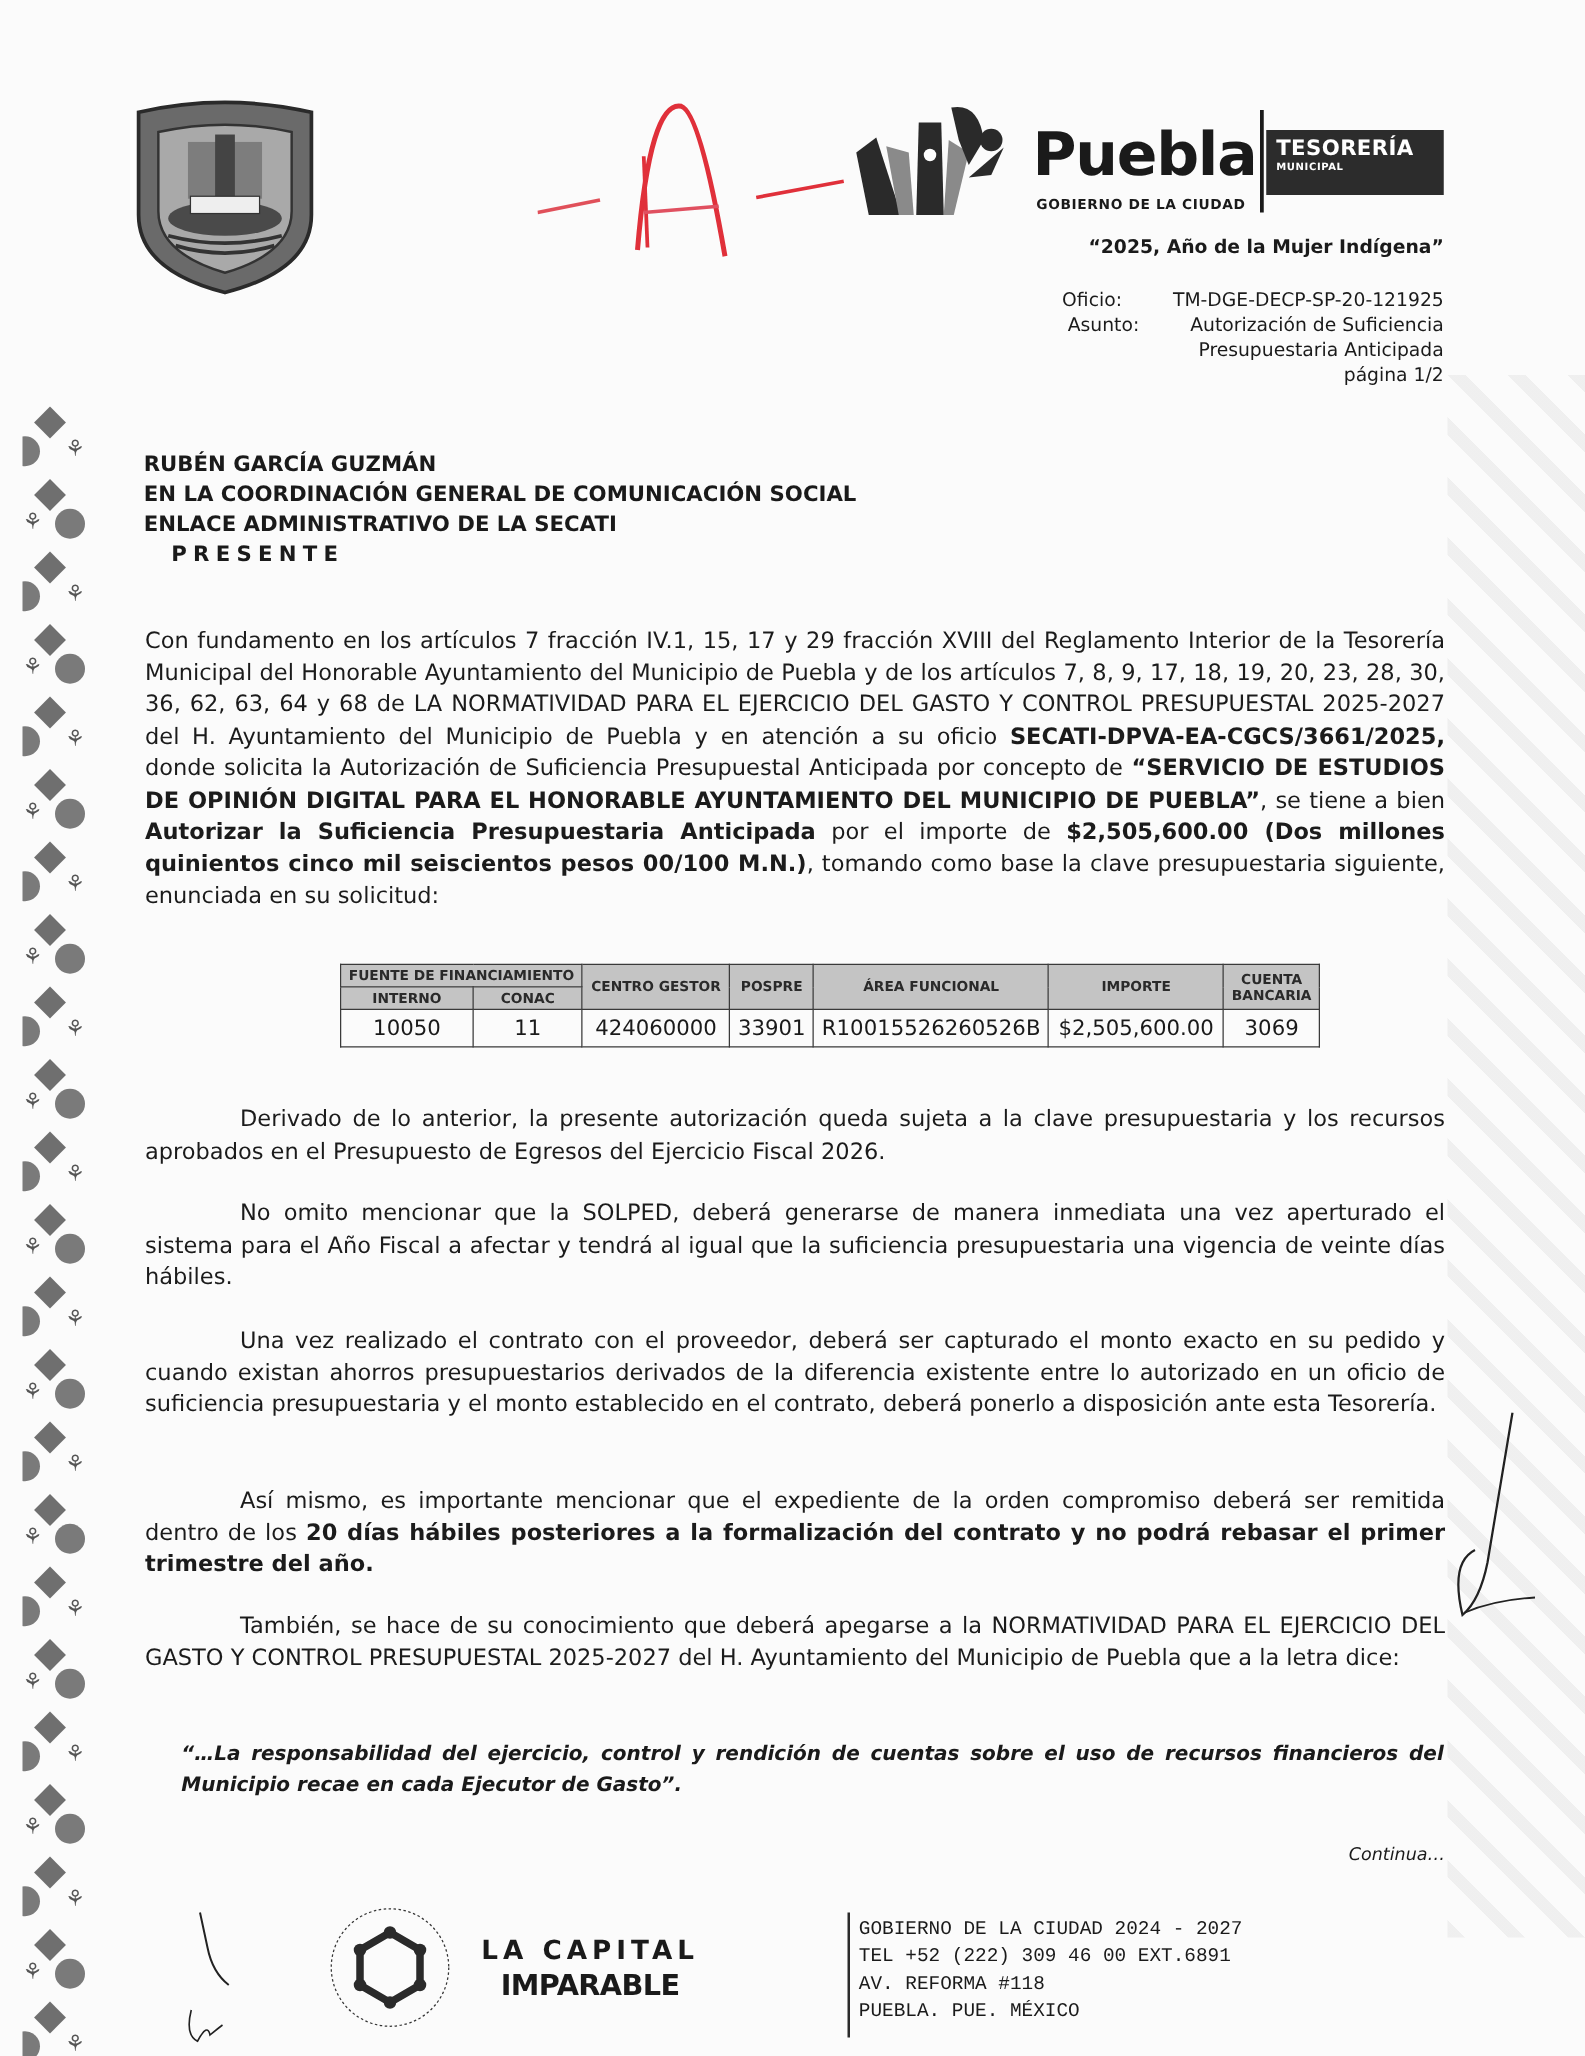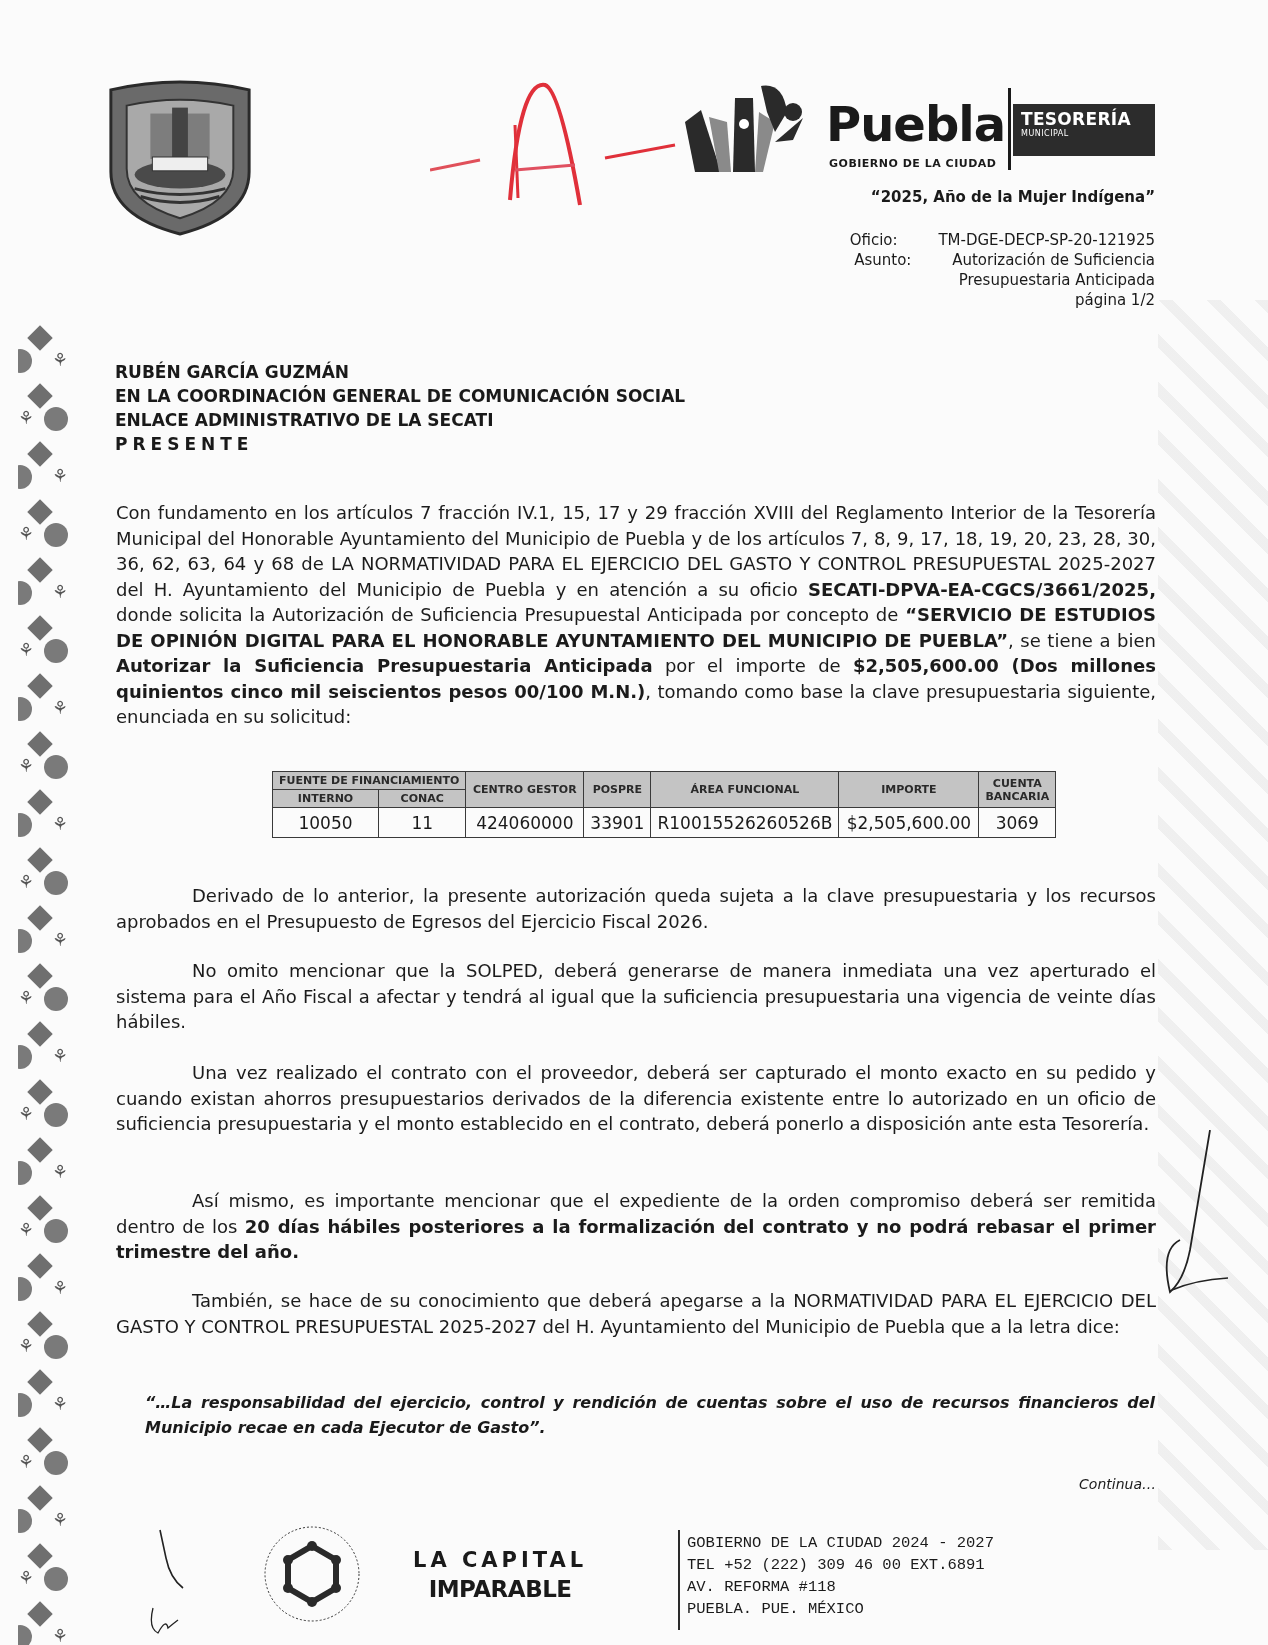"MUNICIPAL" .logo-box .t2 { font-weight: normal -> bold }
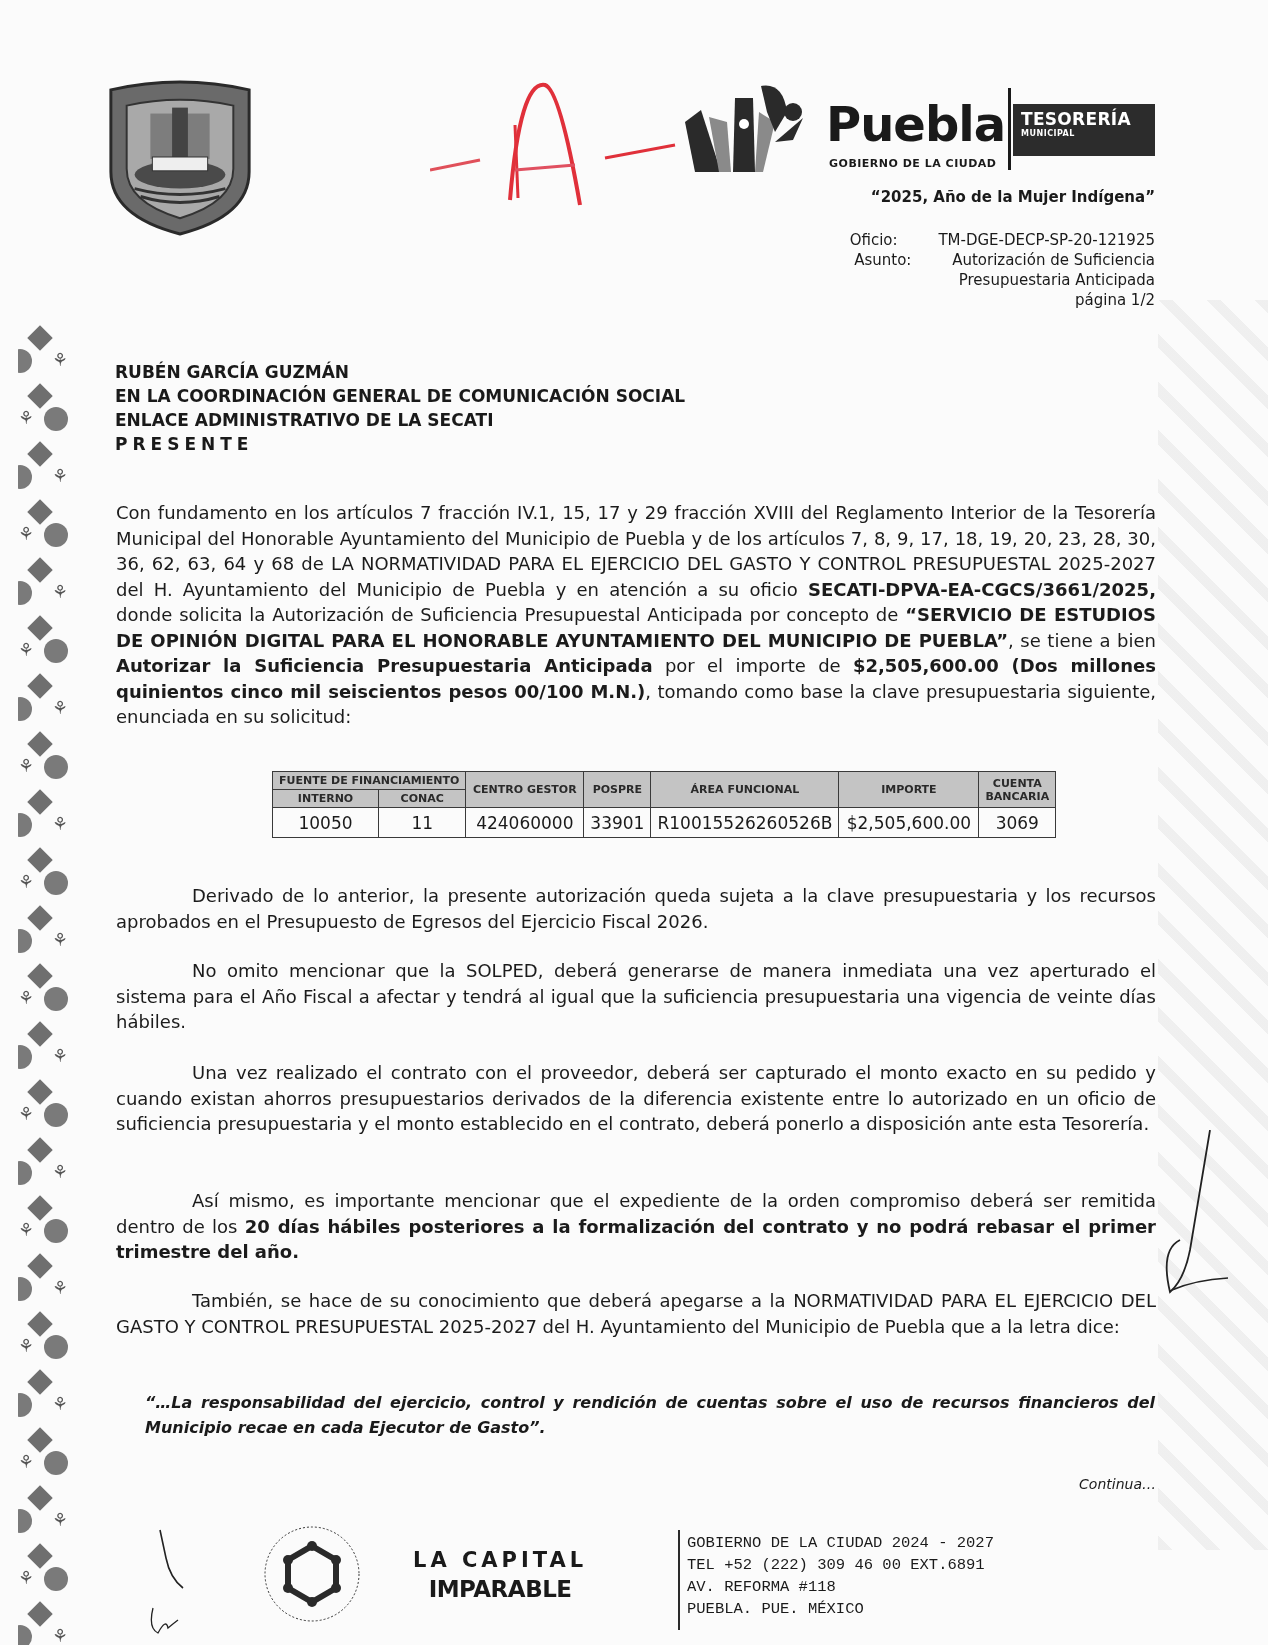"PRESENTE" .recipient .presente { margin-left: none -> 22px }
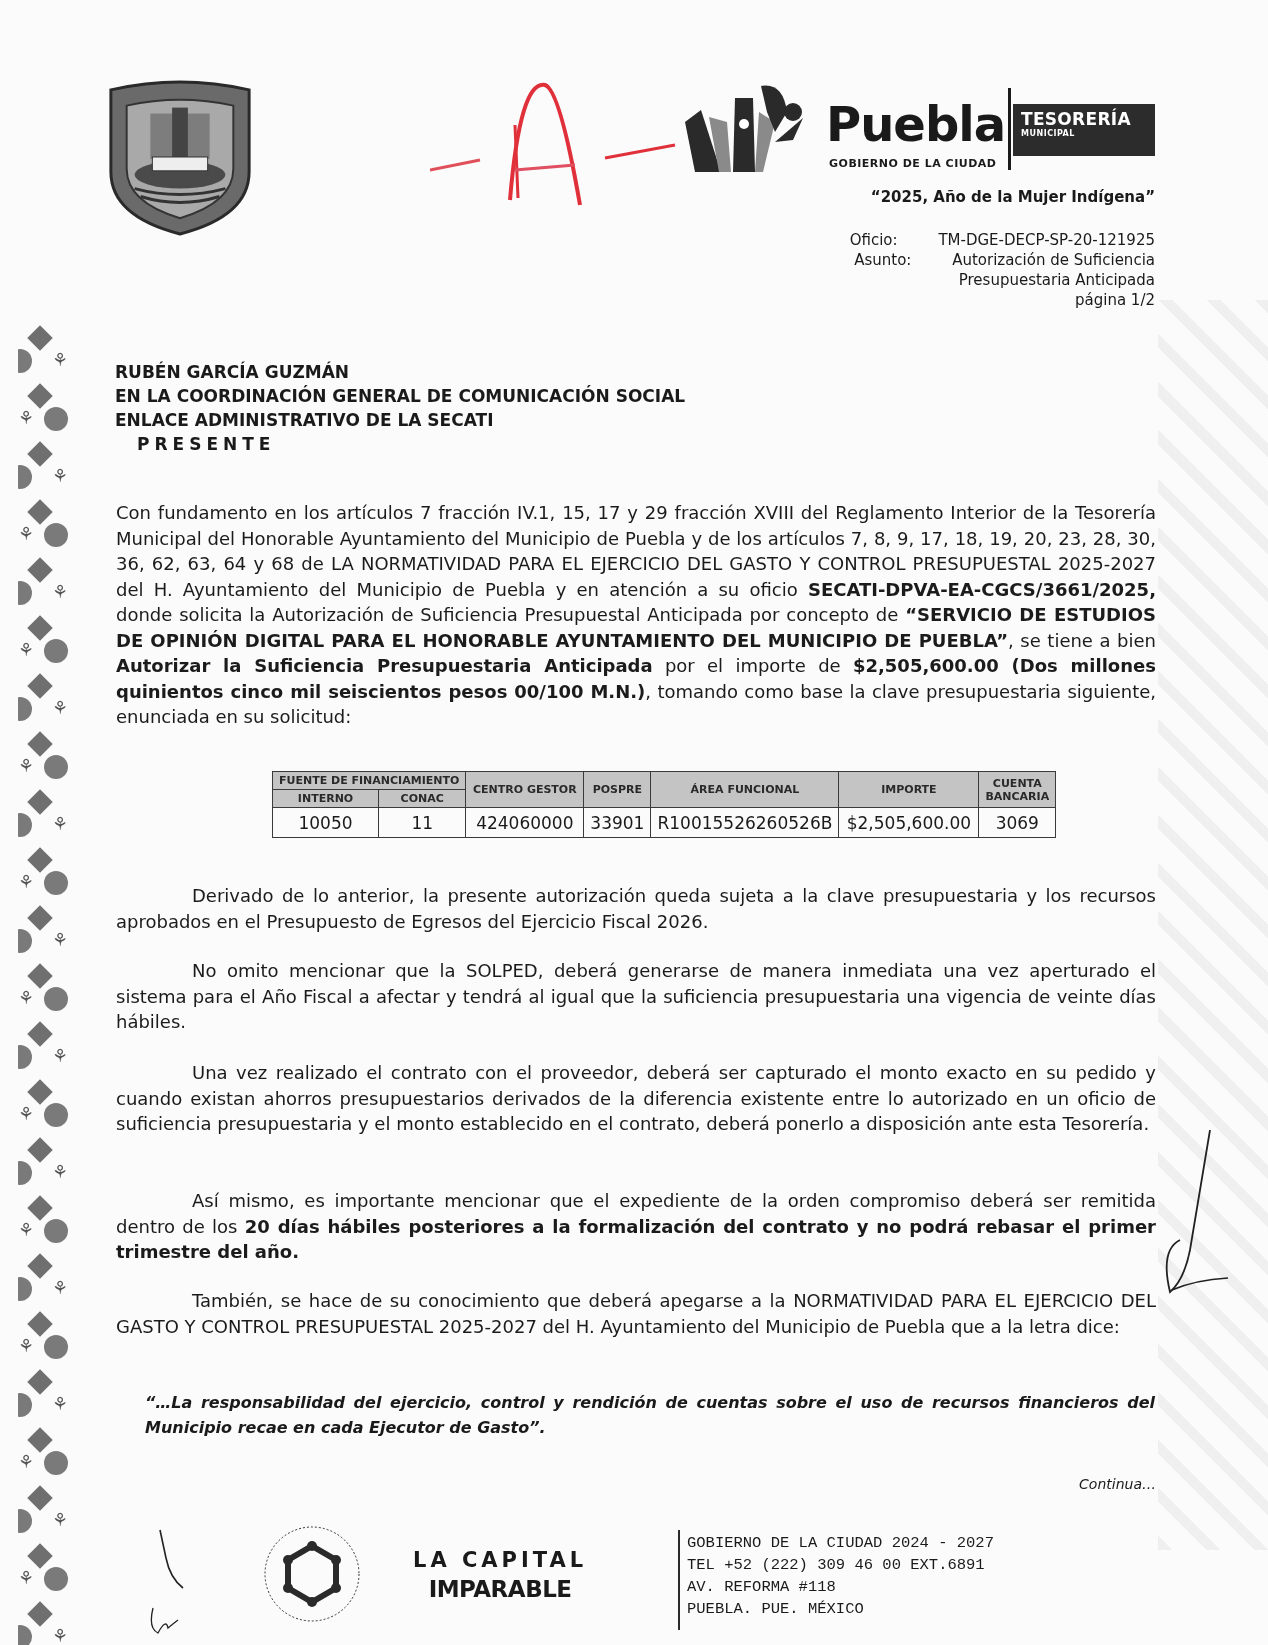"LA CAPITAL" .capital { margin-left: 28px -> none }
